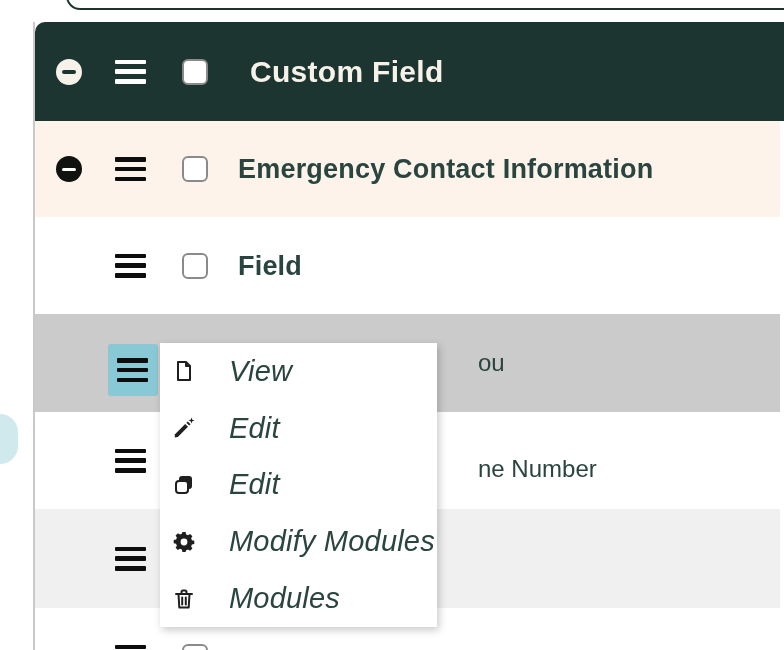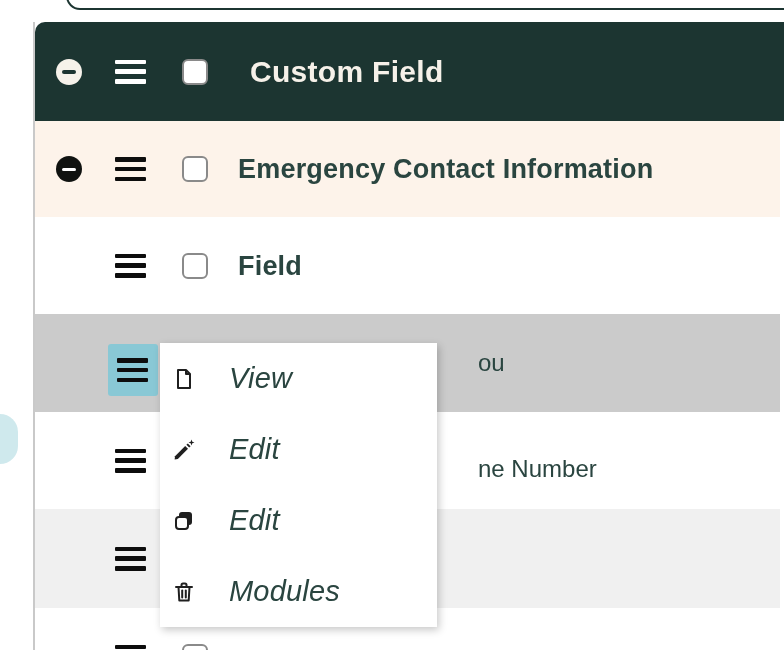"Modify Modules" div.menu-item { html: none -> <div> <span> <svg> <path></path> <circle></circle> </svg> </span> <span>Modify Modules</span> </div> }
